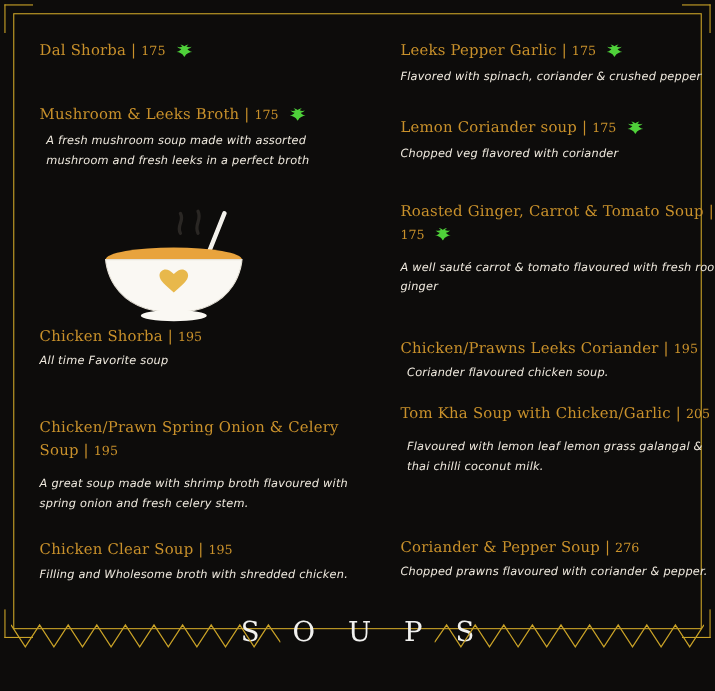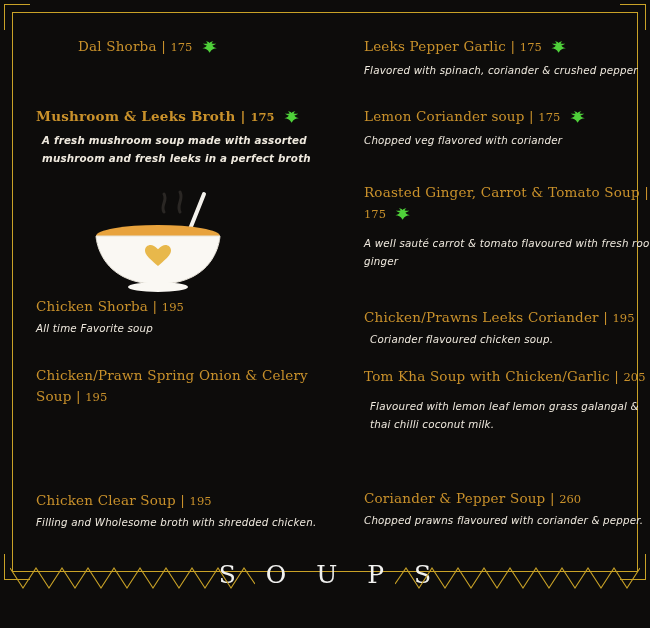"Dal Shorba | 175" div.blk { margin-left: 42px -> none }
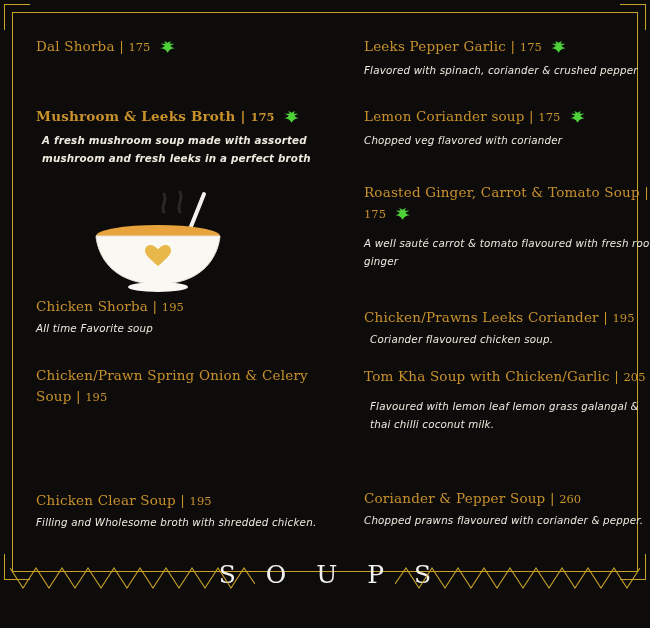"Mushroom & Leeks Broth |" div.blk { font-weight: bold -> none; top: 84px -> 72px }
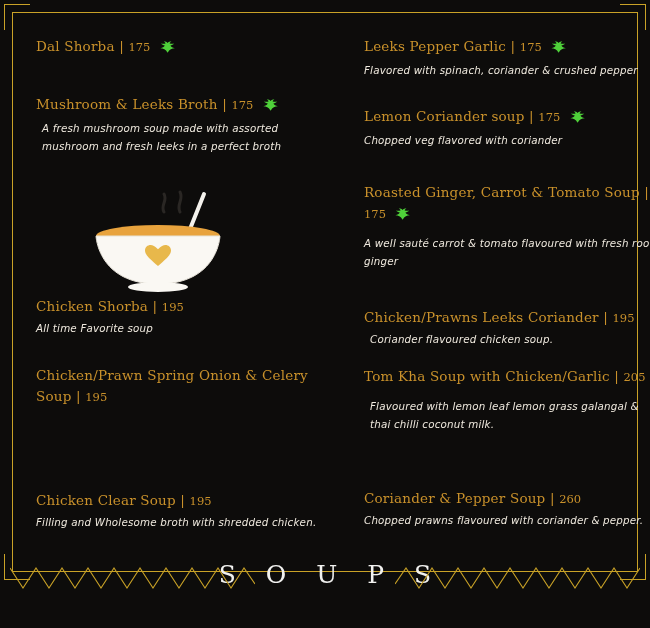"Chicken/Prawn Spring Onion & Celery" div.blk { top: 343px -> 357px }
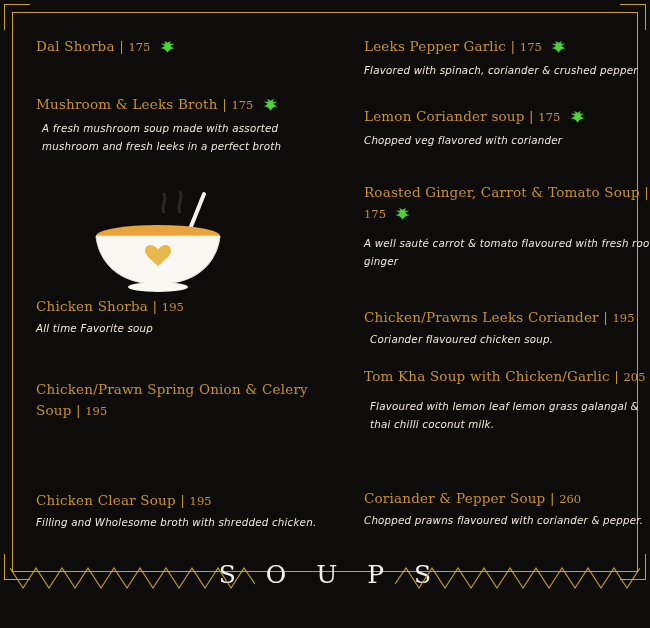"A great soup made with" div.dish-desc { html: none -> <div>A great soup made with shrimp broth flavoured with spring onion and fresh celery stem.</div> }
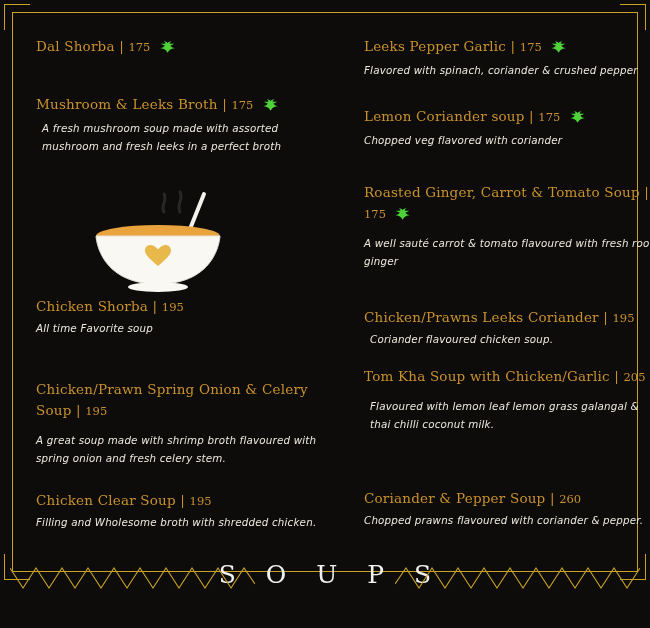"260" span.price { text: 260 -> 276 }
